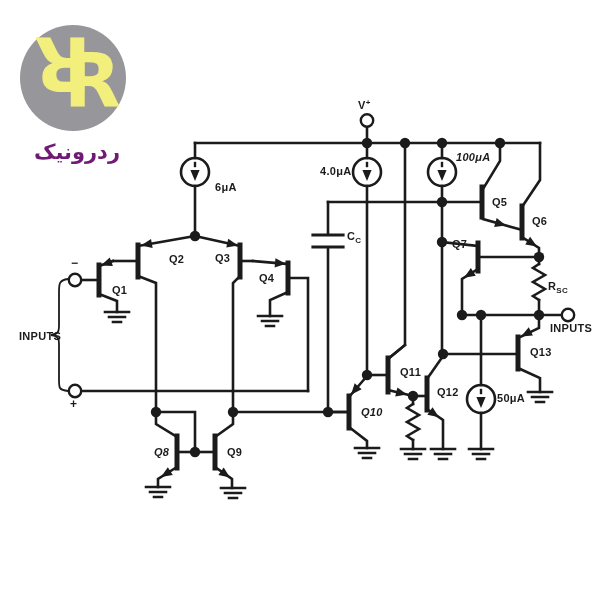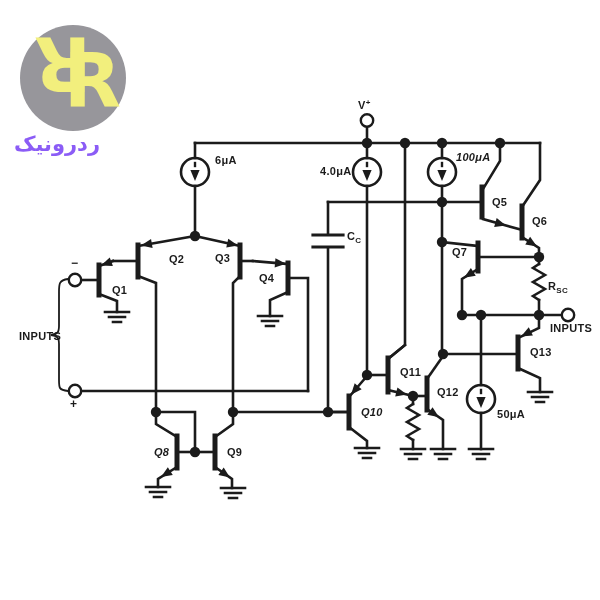"ردرونیک" .logo-brand { color: #8b5cf6 -> #701a75; text-align: left -> center; top: 132px -> 140px }
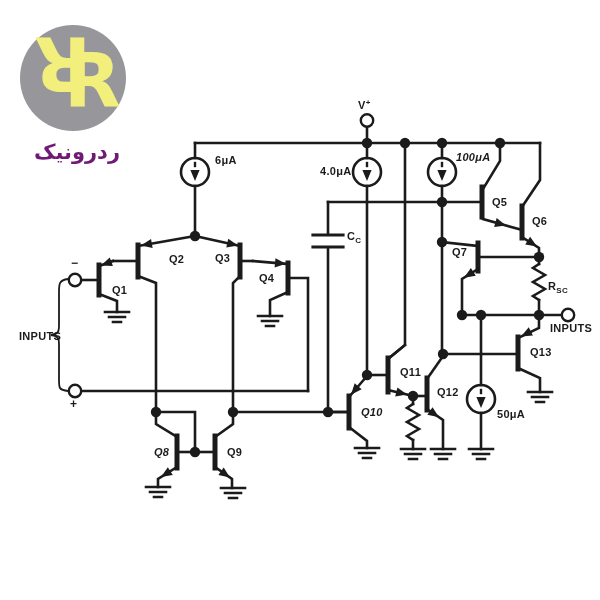"6μA" span.lbl { top: 154px -> 181px }
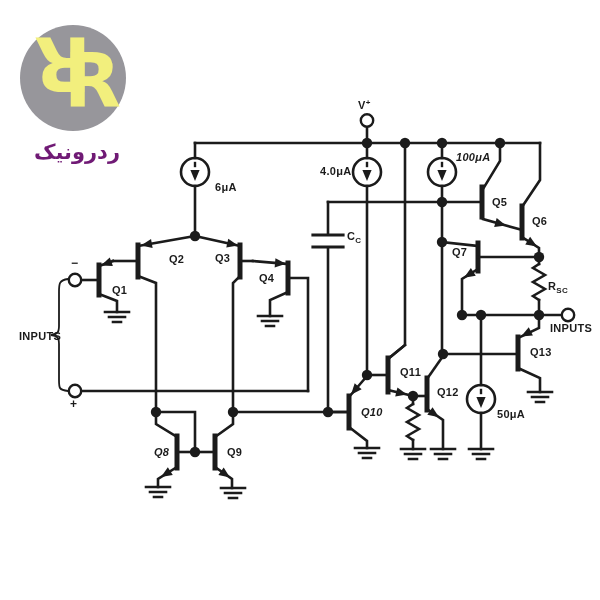"Q7" span.lbl { top: 246px -> 238px }
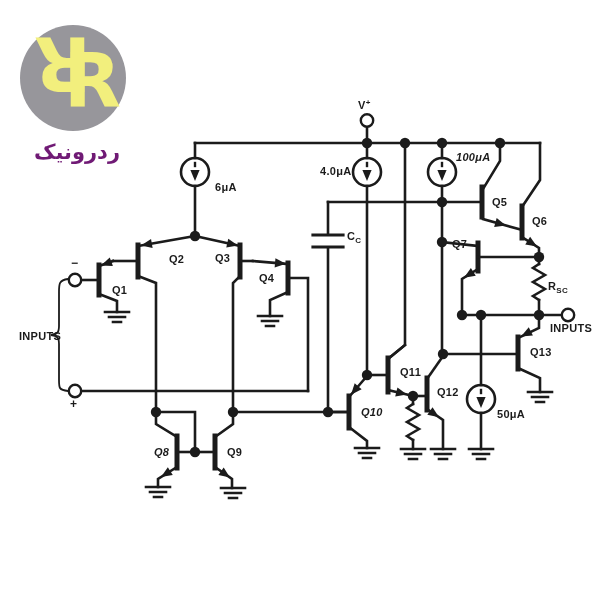"50μA" span.lbl { margin-top: 16px -> none }
